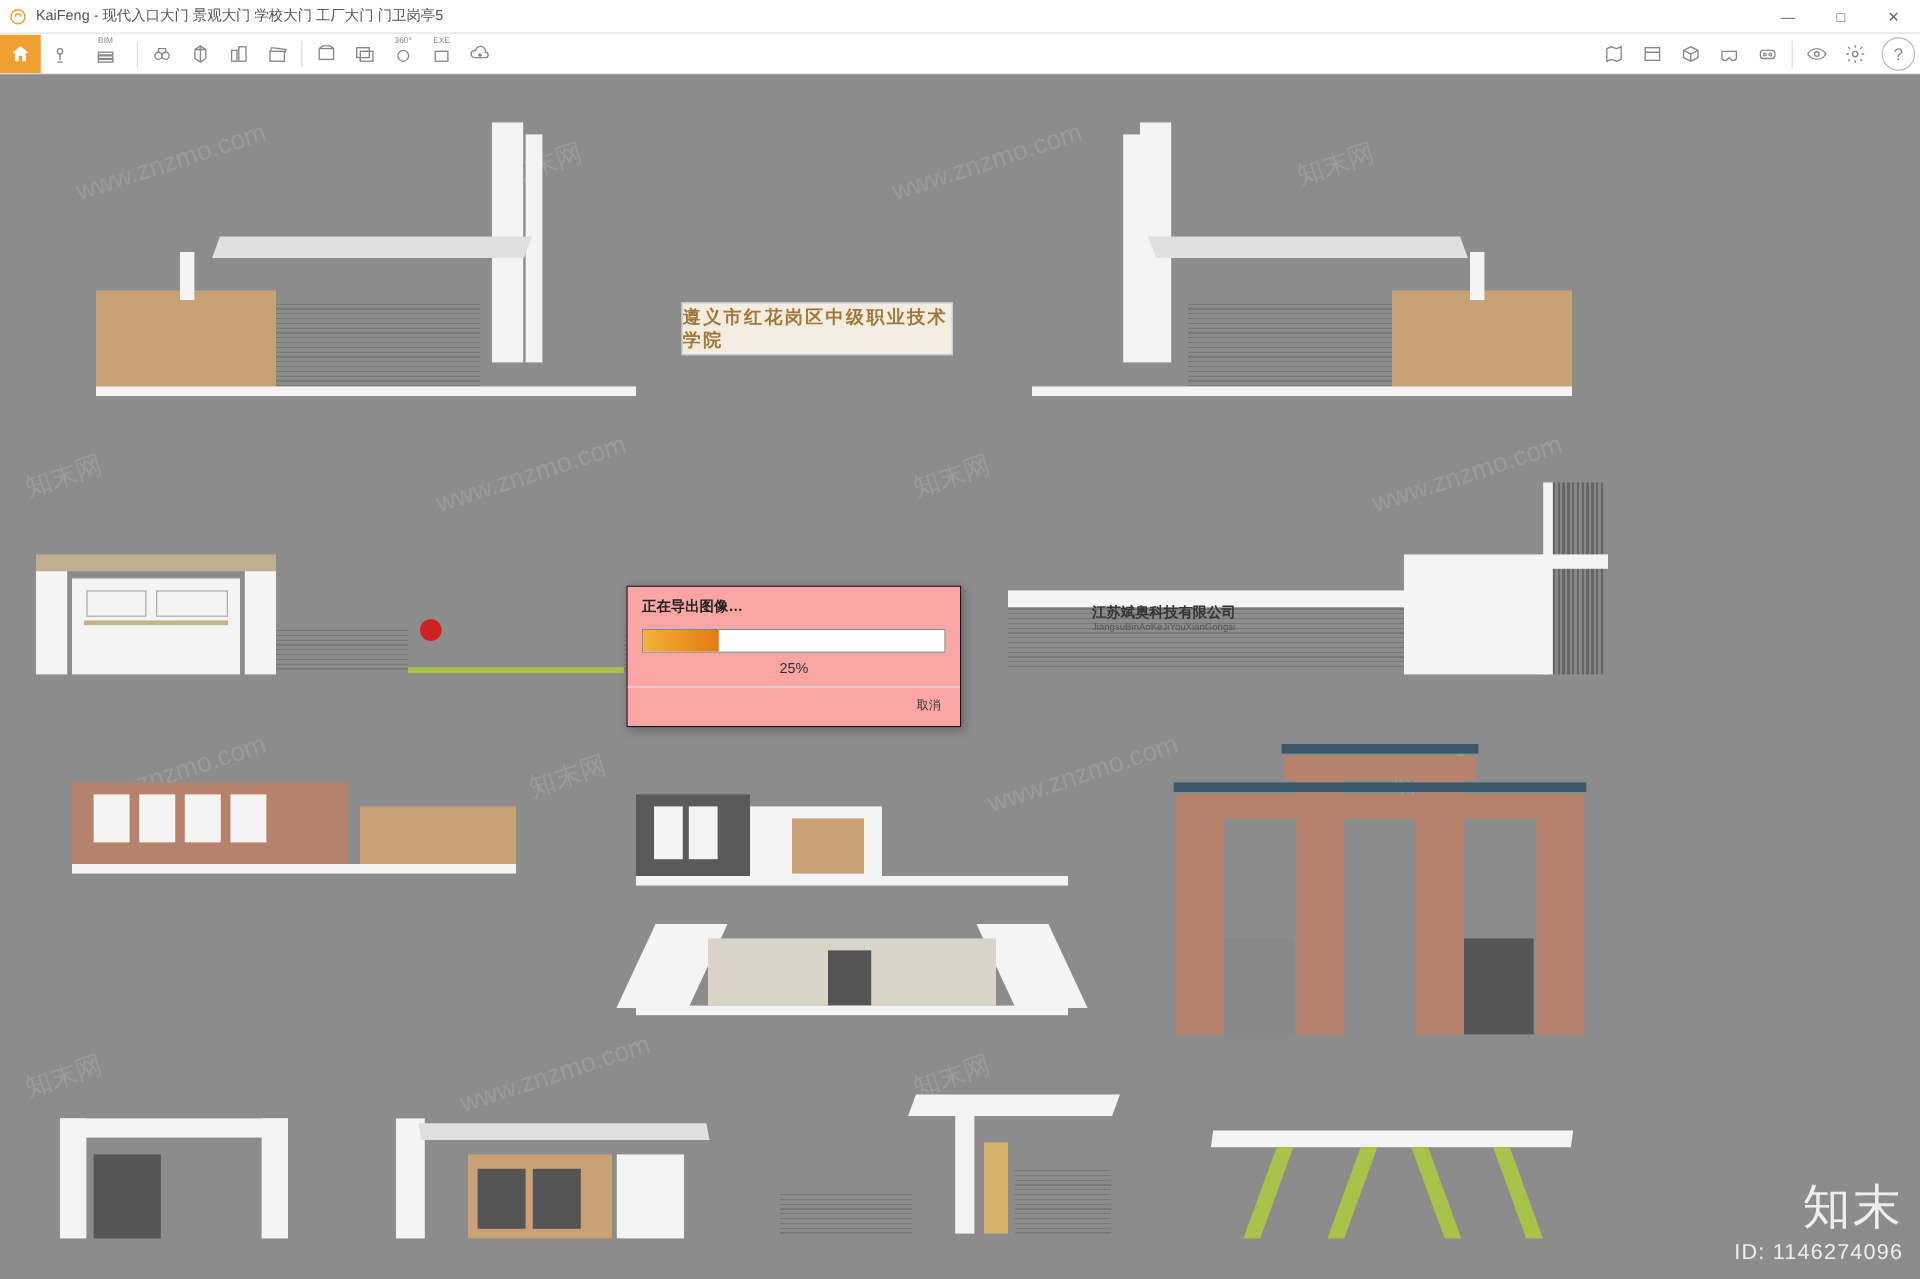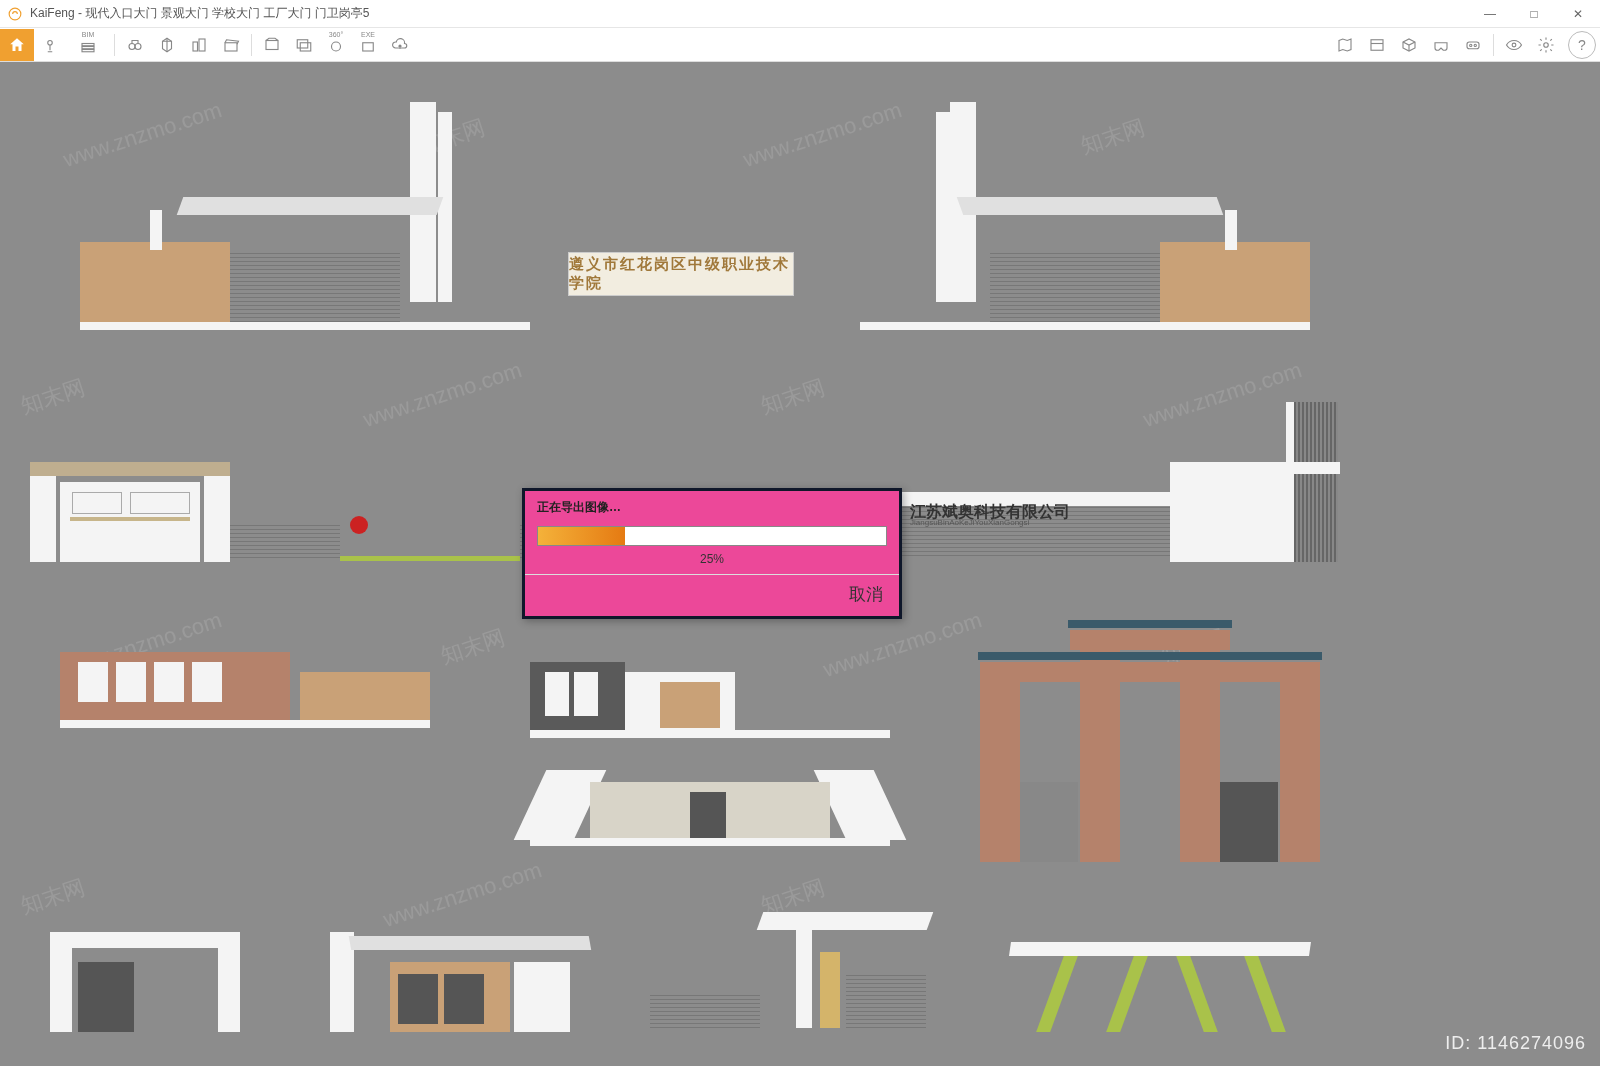"正在导出图像…" .dialog { background: #ec4899 -> #fca5a5; border: 3px solid #0f172a -> 1px solid #0f172a; width: 380px -> 279px }
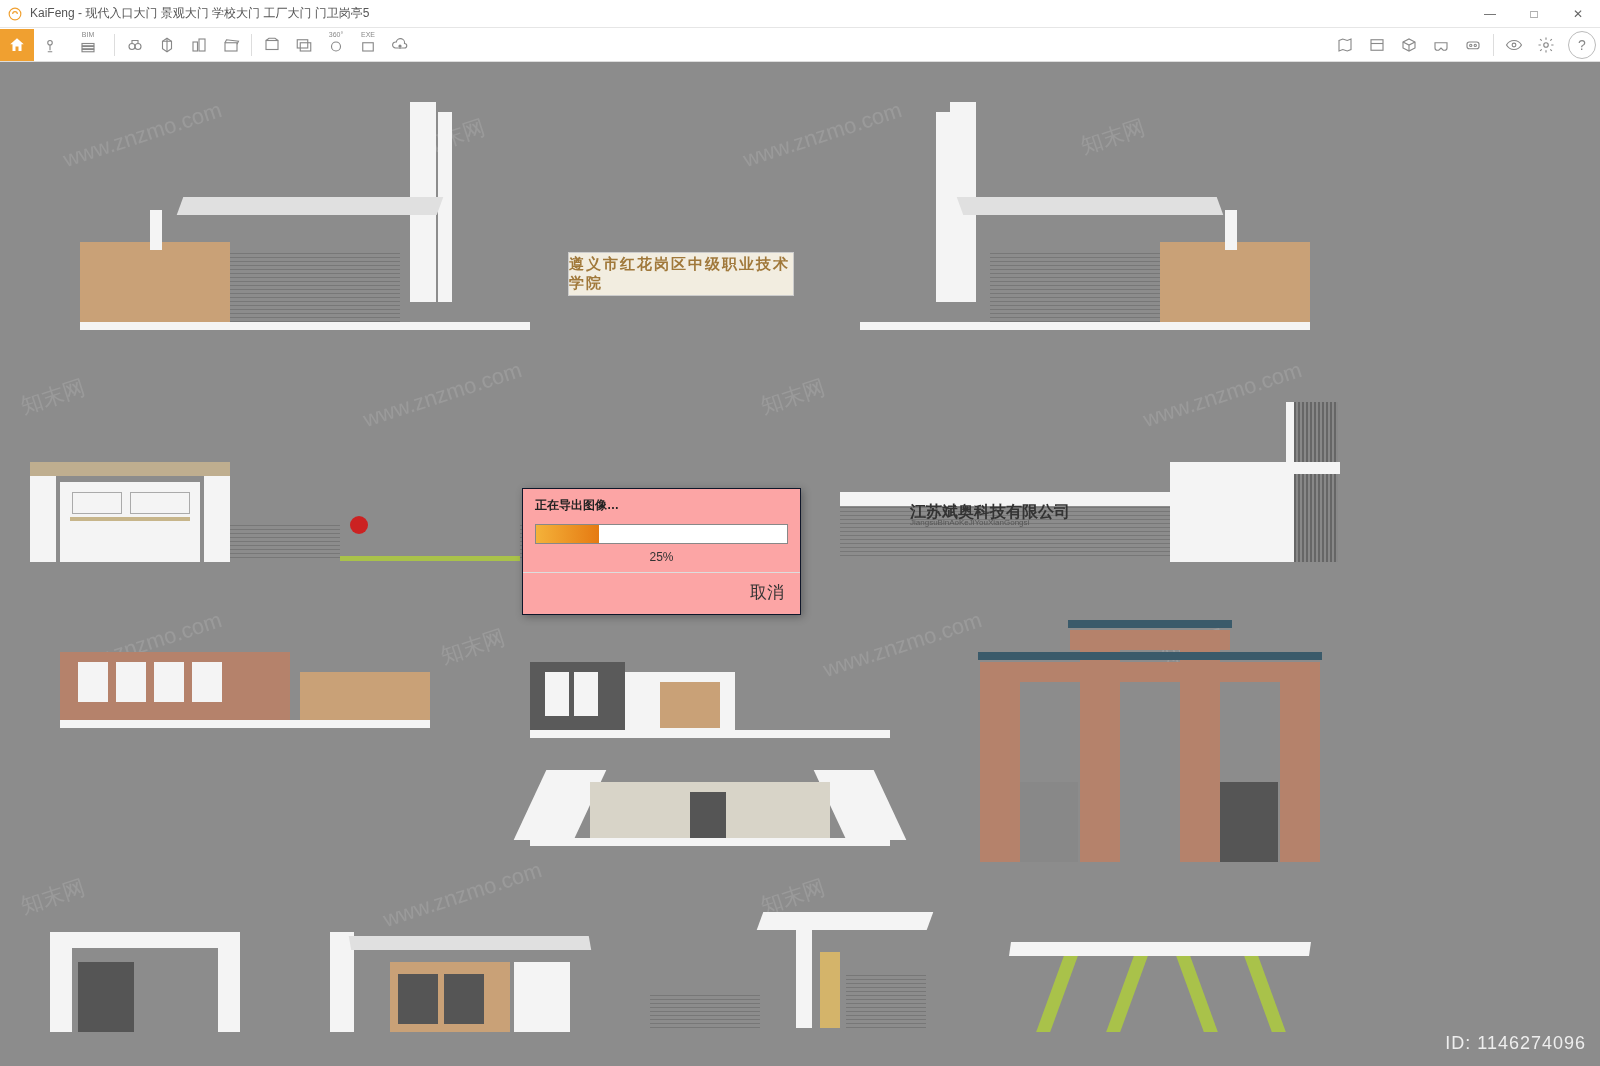"江苏斌奥科技有限公司" div { font-size: 16px -> 12px }
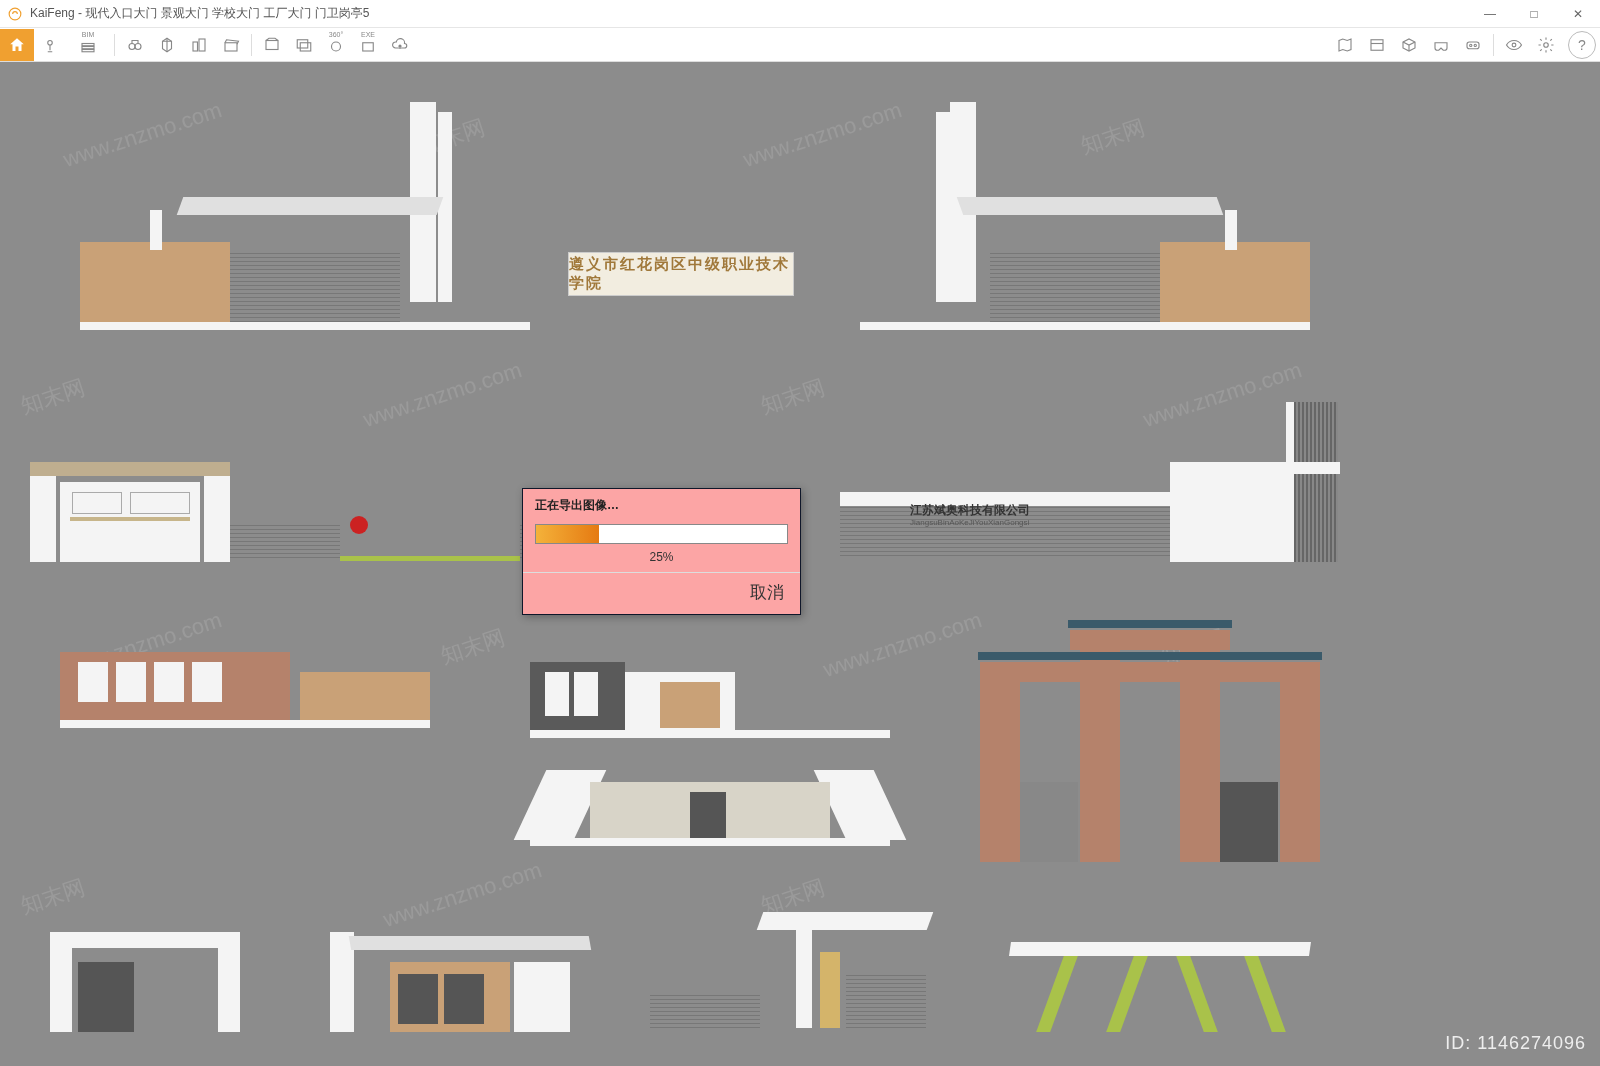"取消" .dialog-btn { font-size: 17px -> 10px }
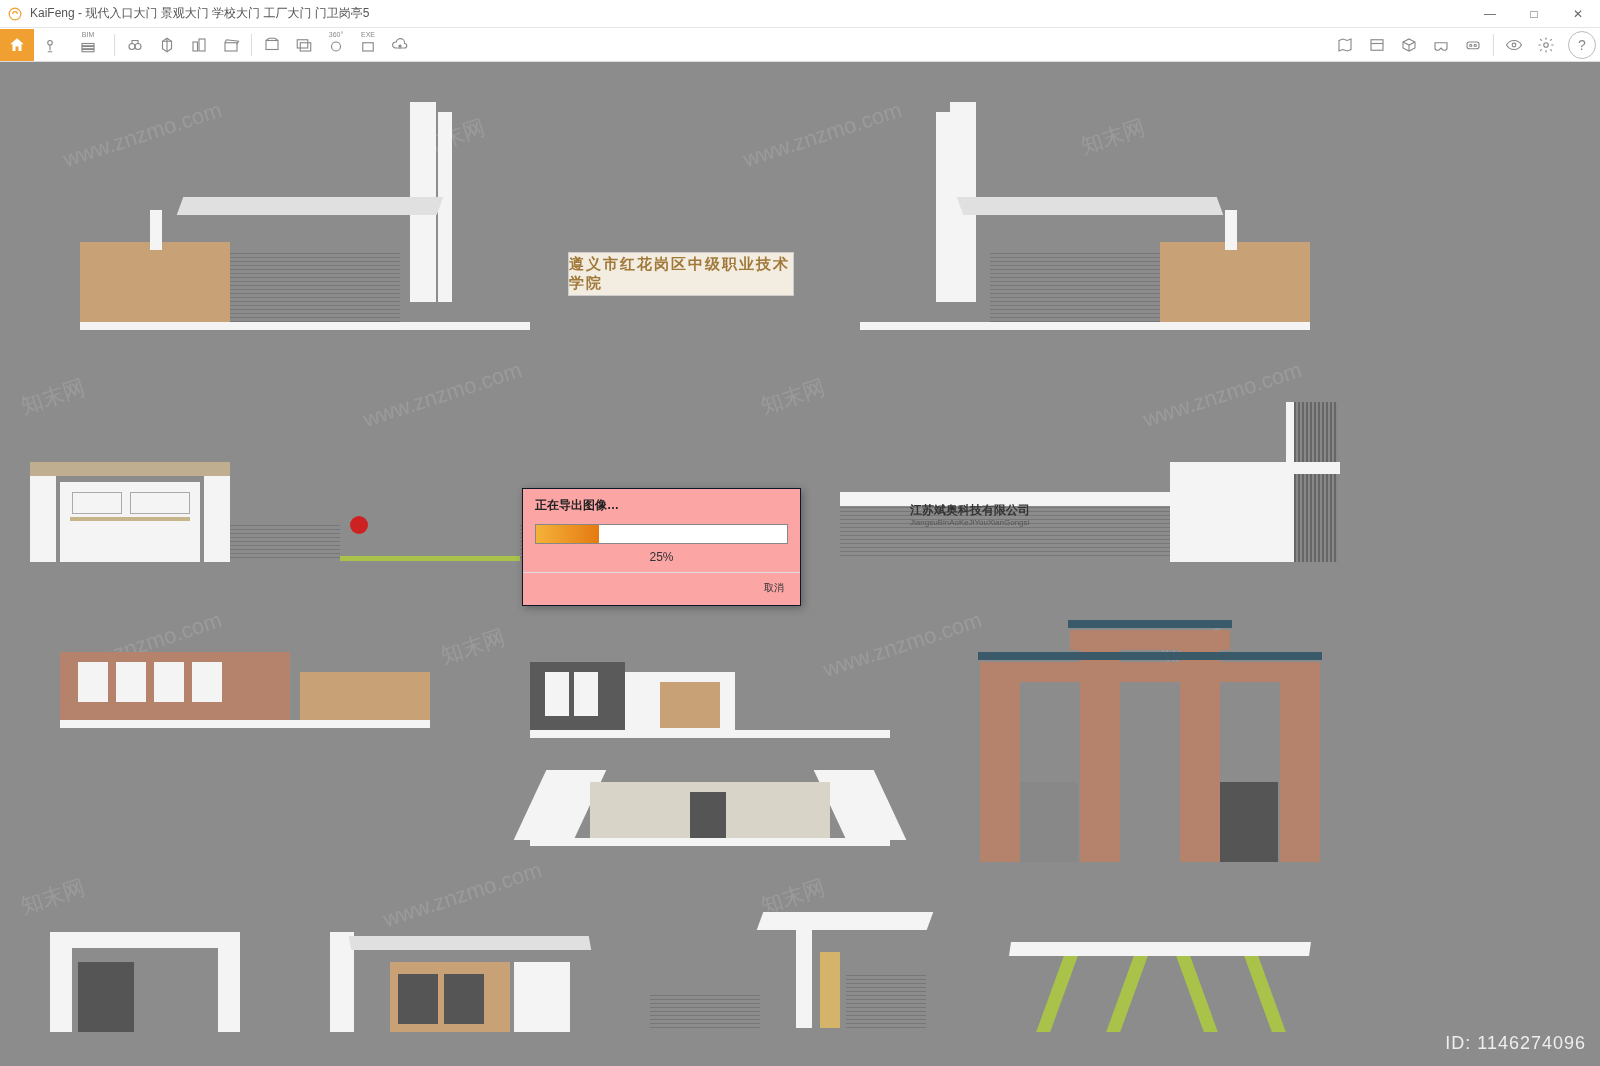"知末" div.brand { html: none -> <div>知末</div> }
